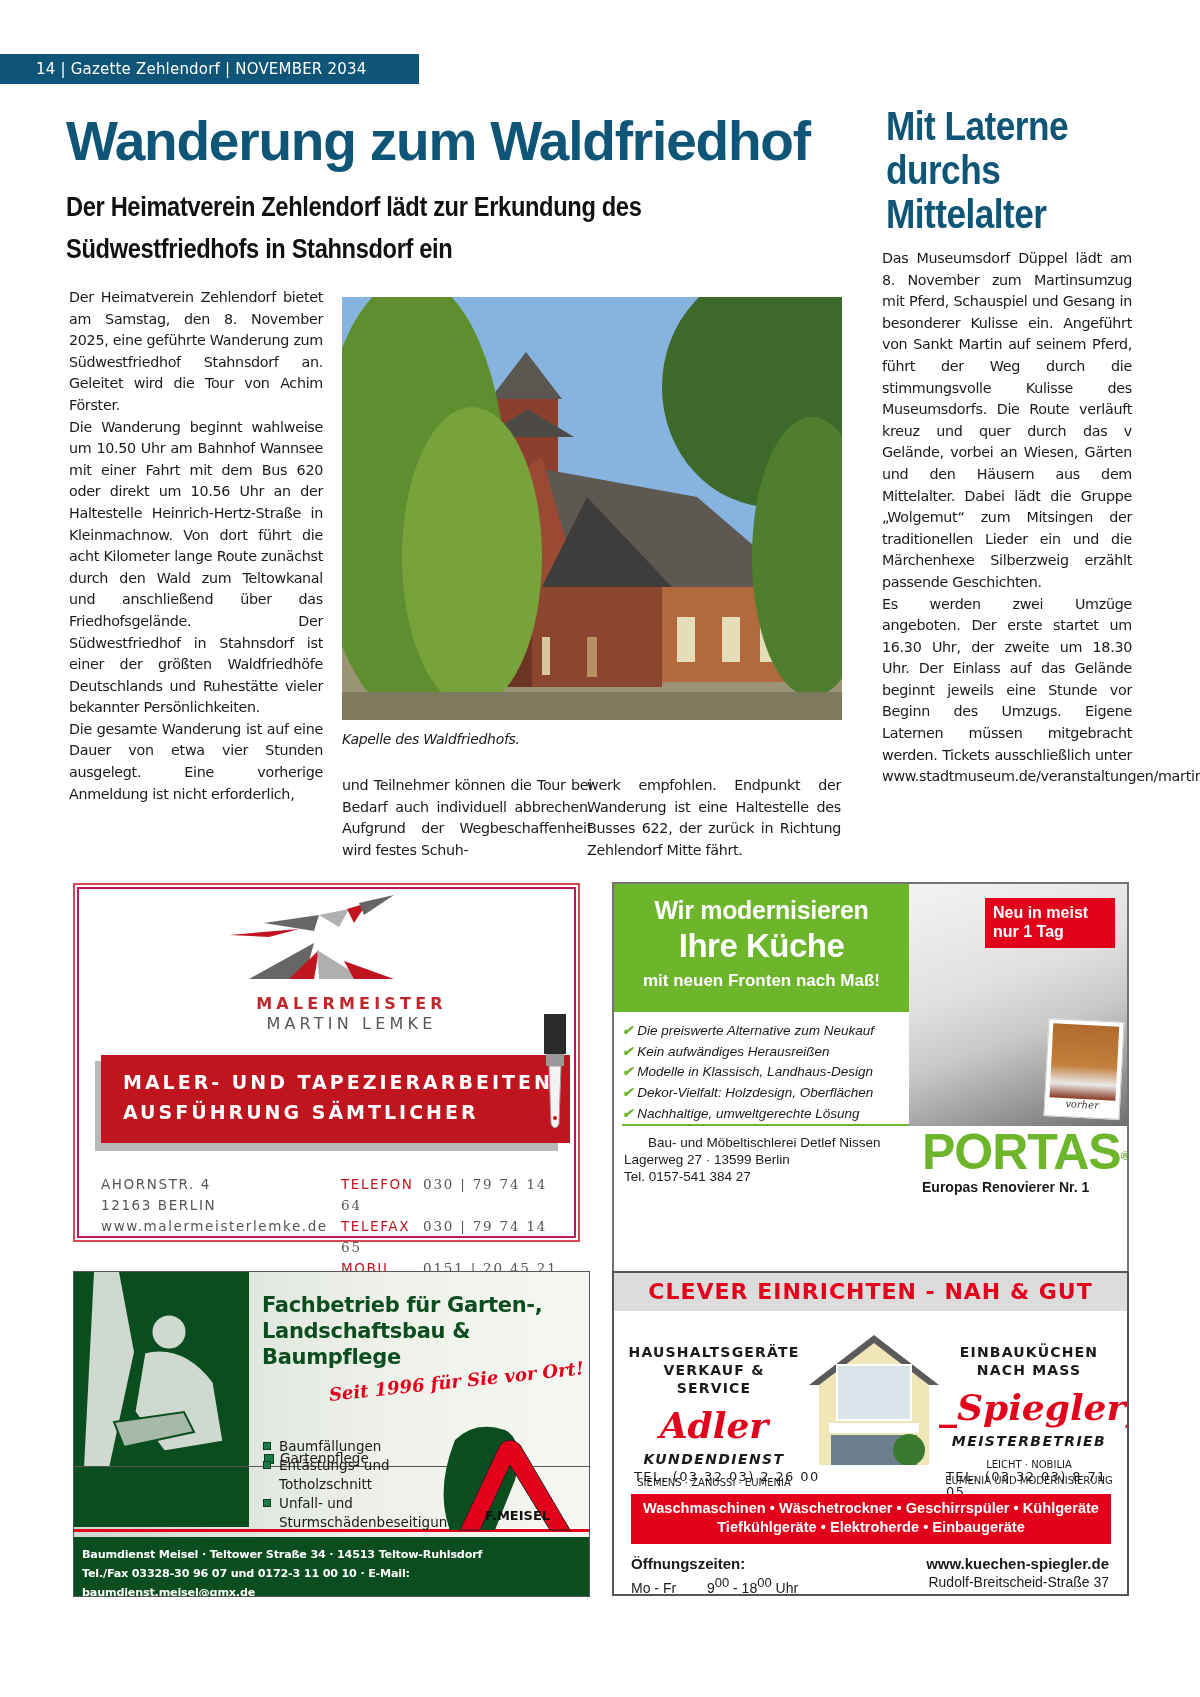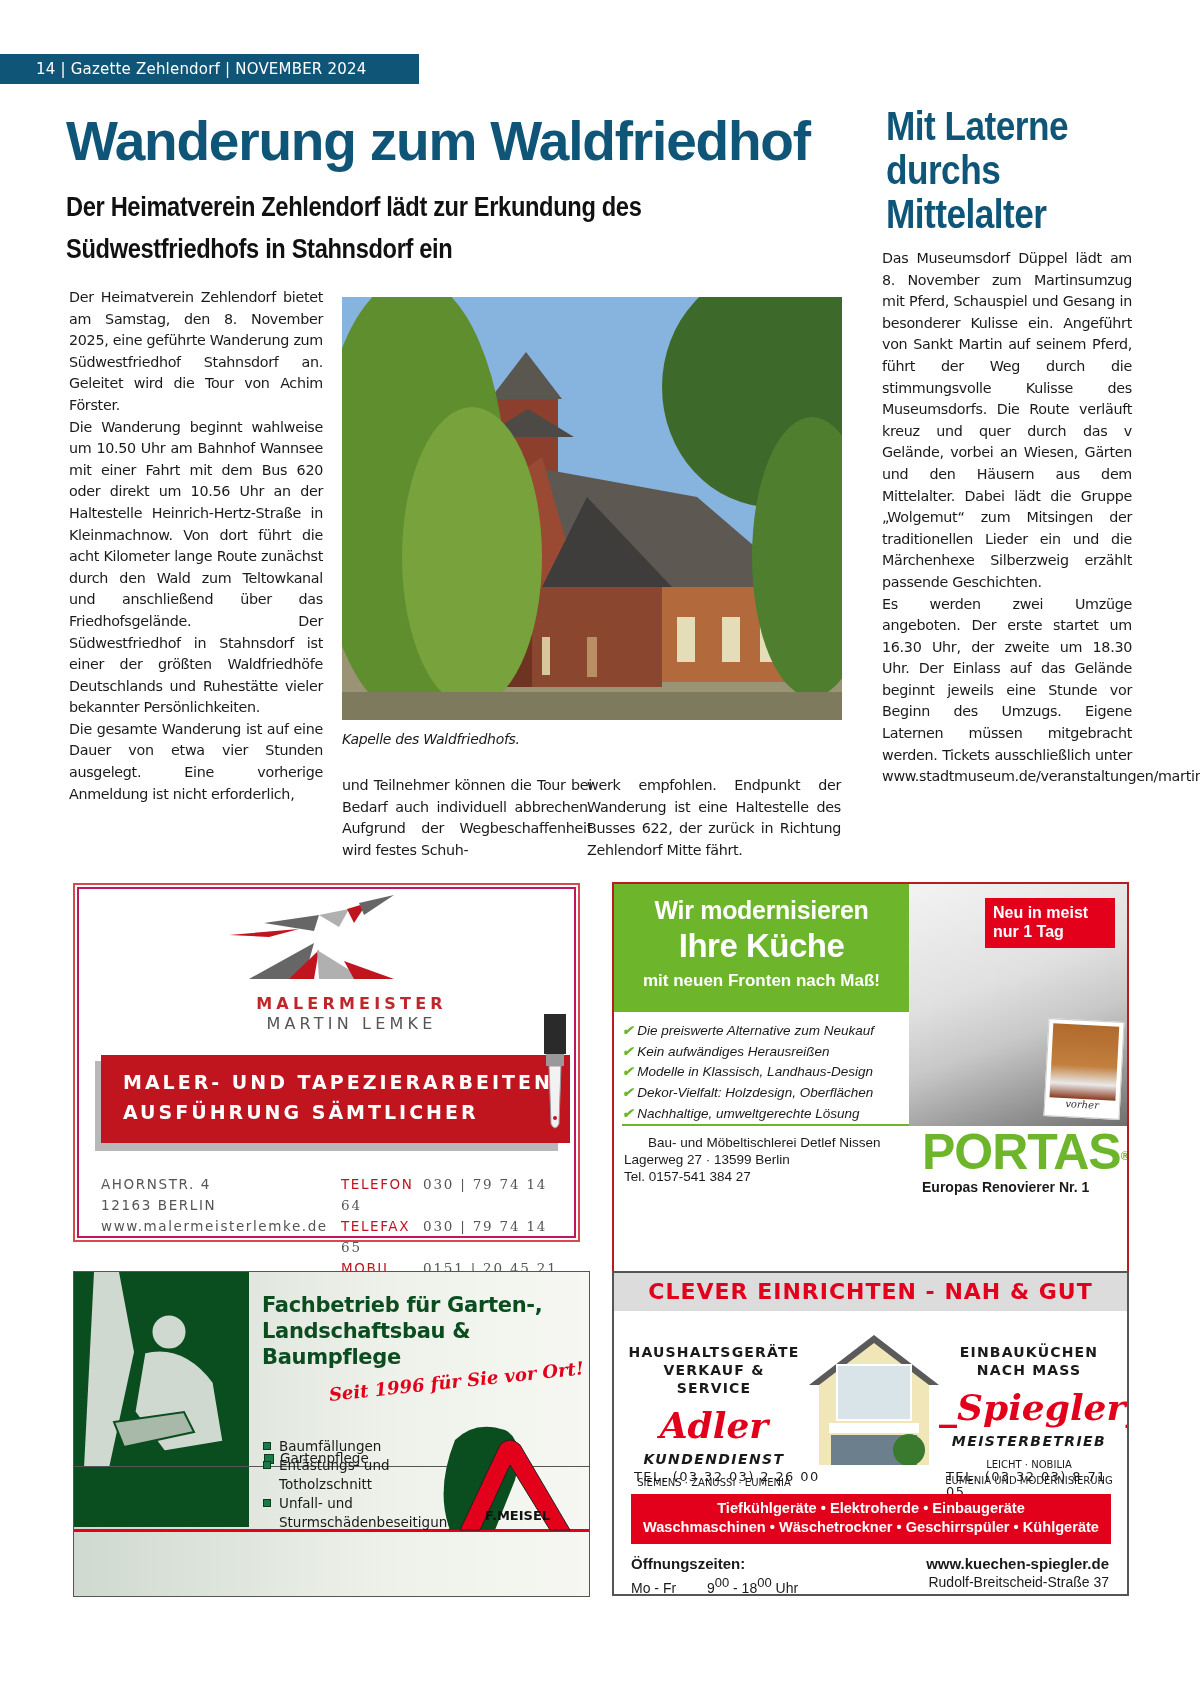"NOVEMBER 2024" span { text: 2024 -> 2034 }
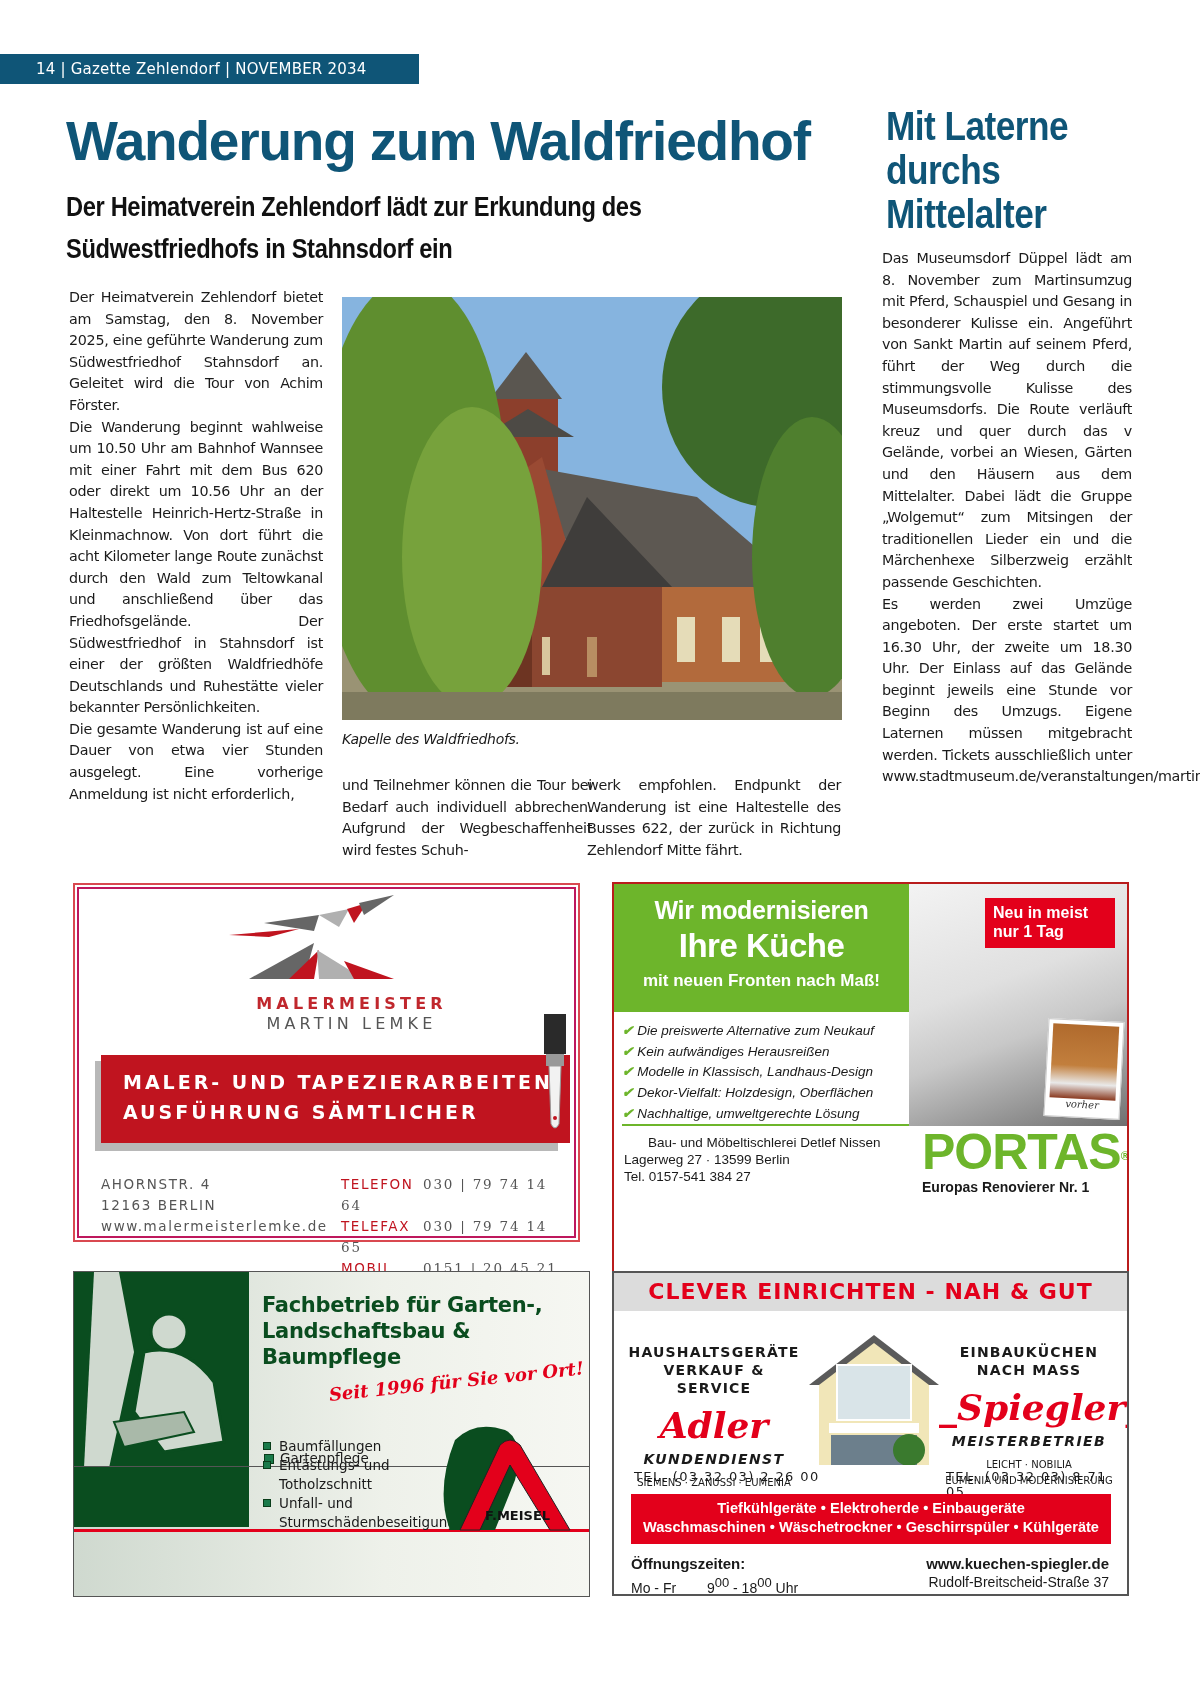"Wir modernisieren" .ad-portas { border: 2px solid #b91c1c -> 2px solid #737373 }
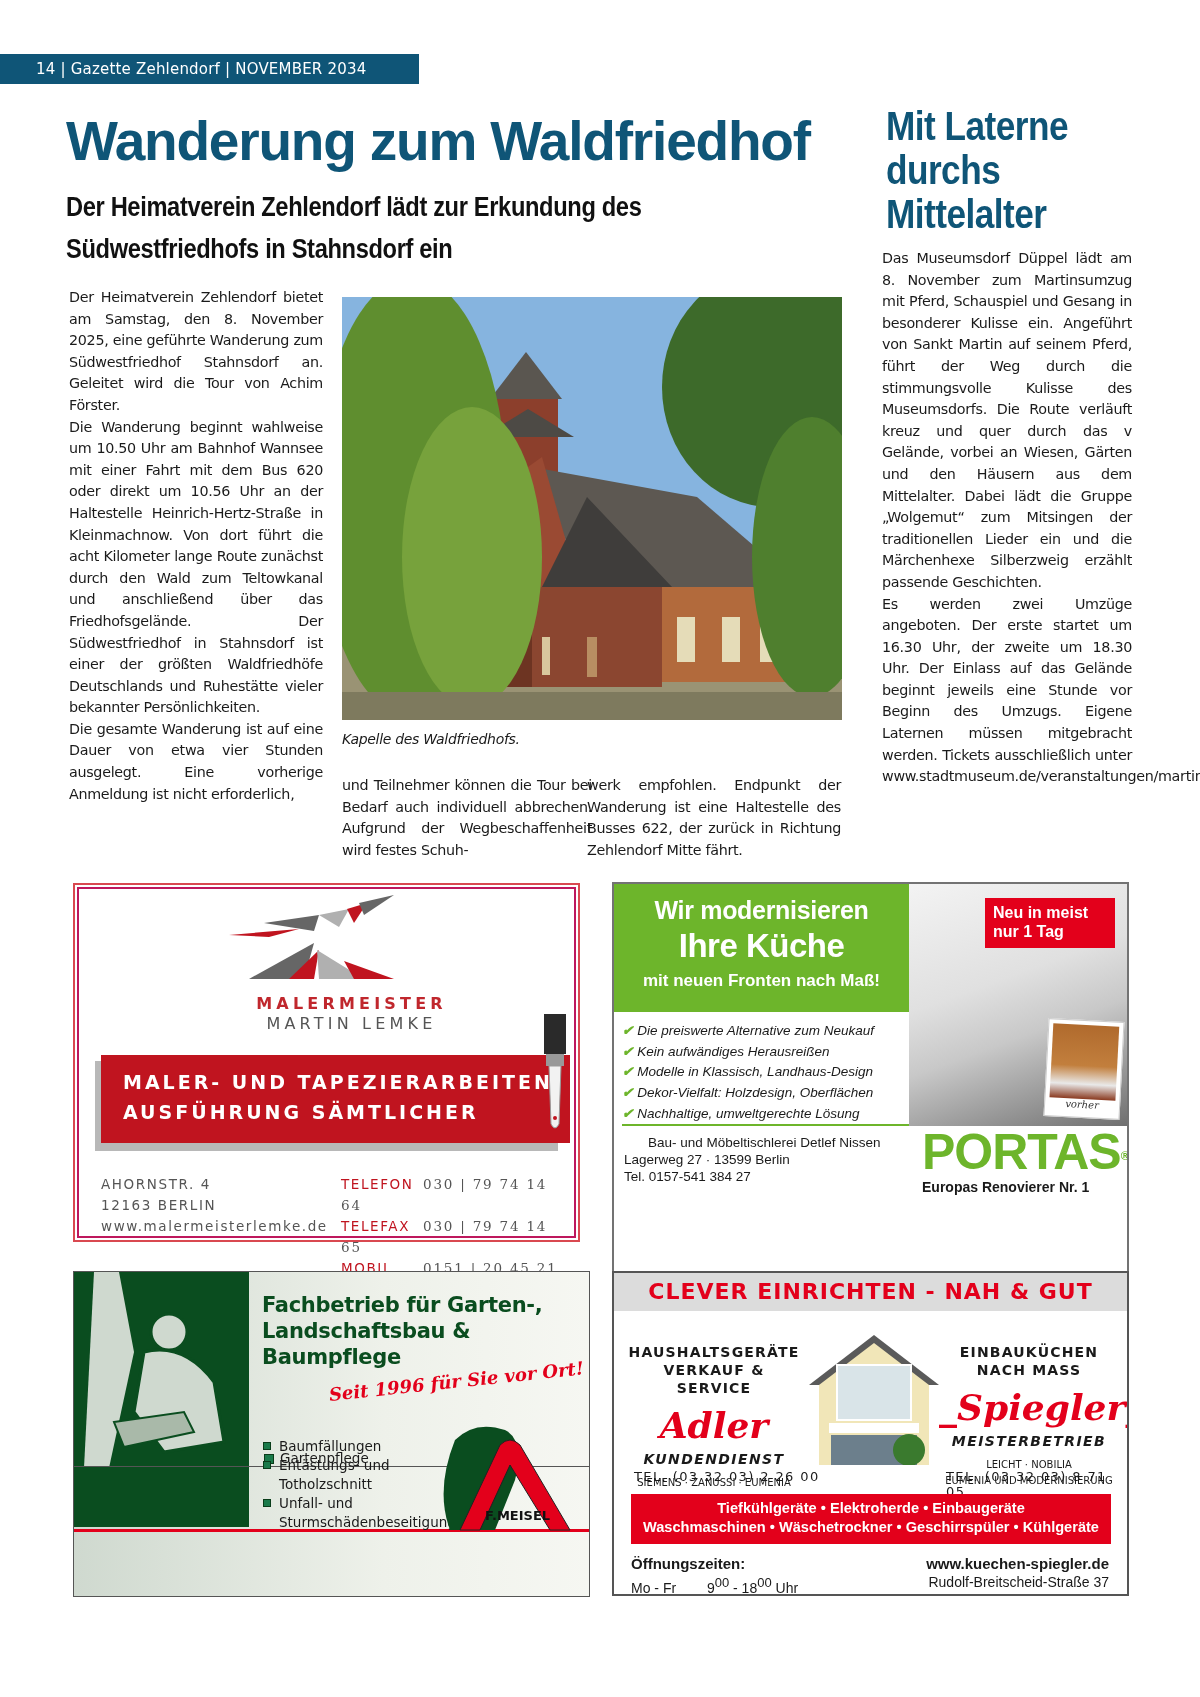"Tiefkühlgeräte • Elektroherde •" div { order: before "Waschmaschinen • Wäschetrockner •" -> after "Waschmaschinen • Wäschetrockner •" }
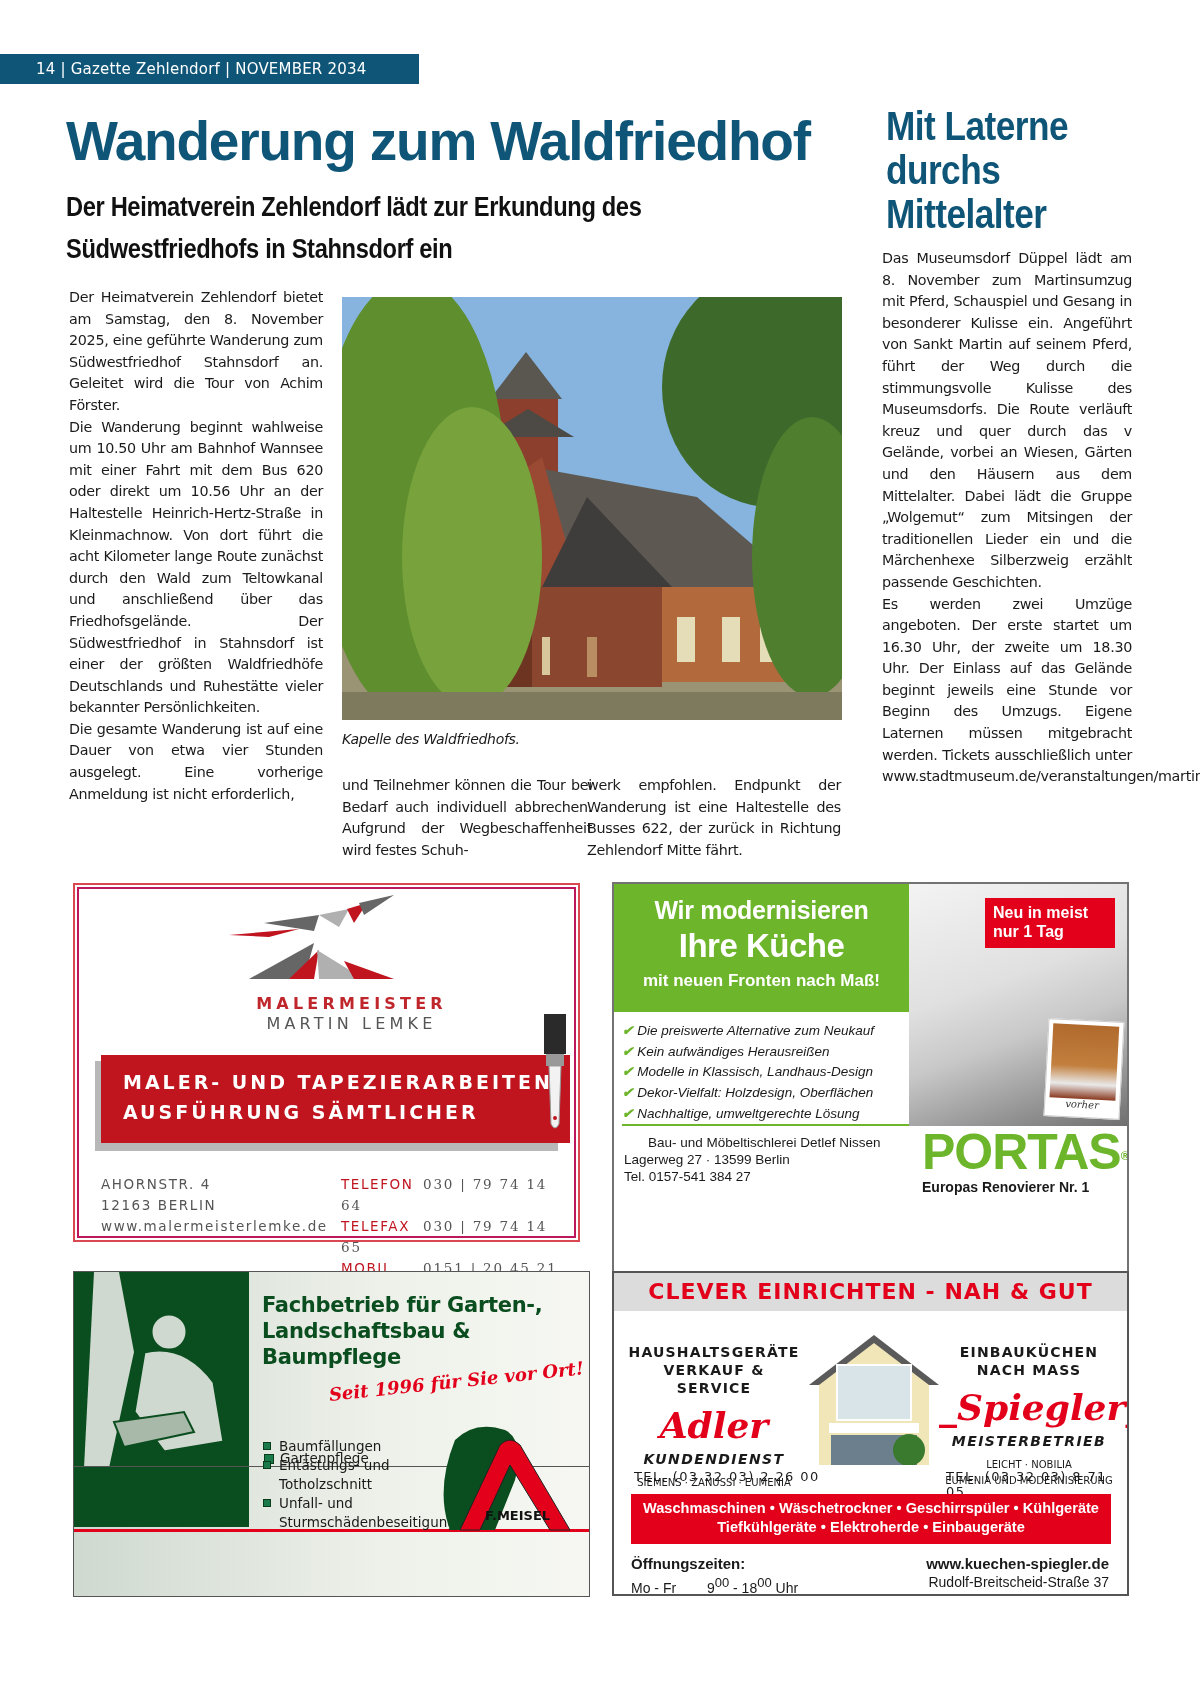"Baumdienst Meisel · Teltower Straße" div.meisel-footer { html: none -> <div> <div>Baumdienst Meisel · Teltower Straße 34 · 14513 Teltow-Ruhlsdorf</div> <div>Tel./Fax 03328-30 96 07 und 0172-3 11 00 10 · E-Mail: baumdienst.meisel@gmx.de</div> </div> }
